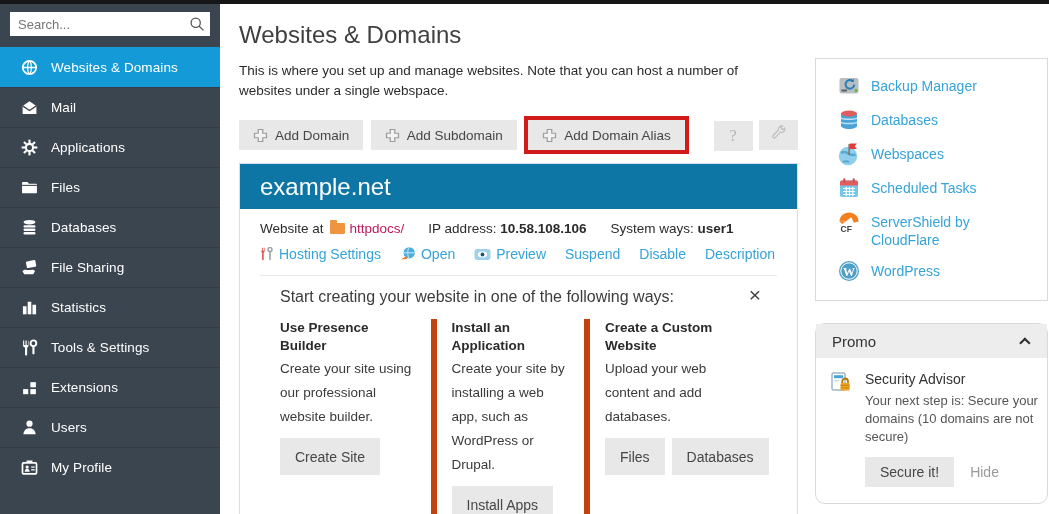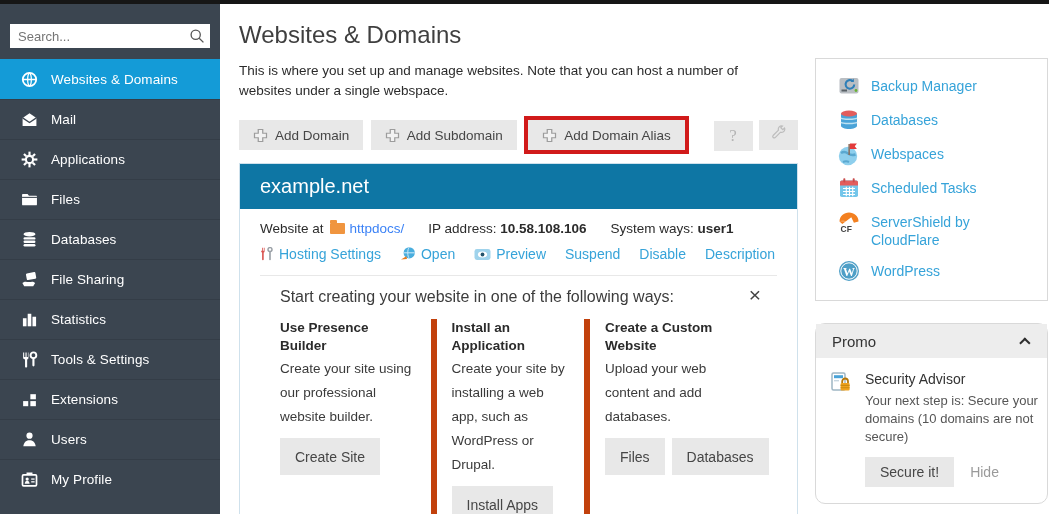"Search..." .search-wrap { margin-top: 12px -> none }
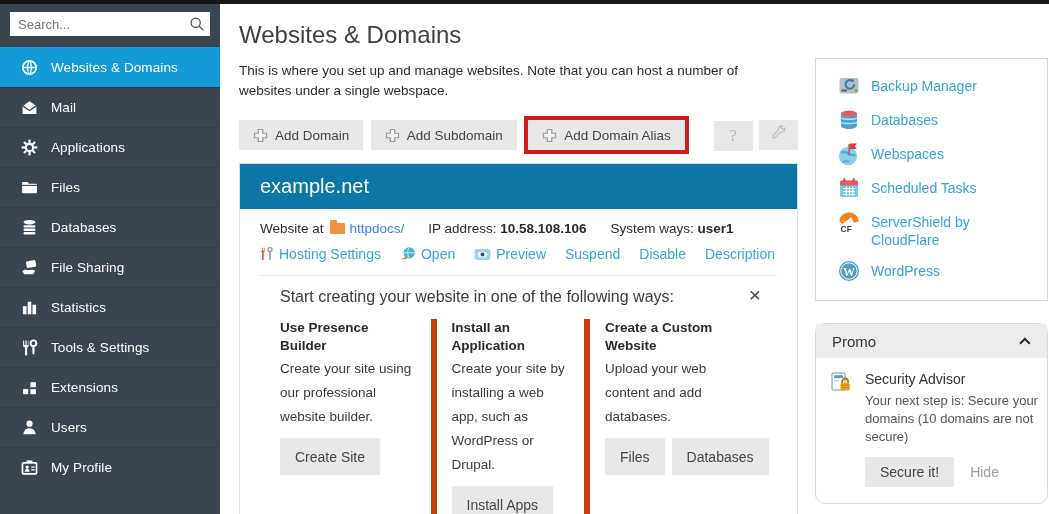"example.net" .card-head h2 { font-size: 20px -> 24px }
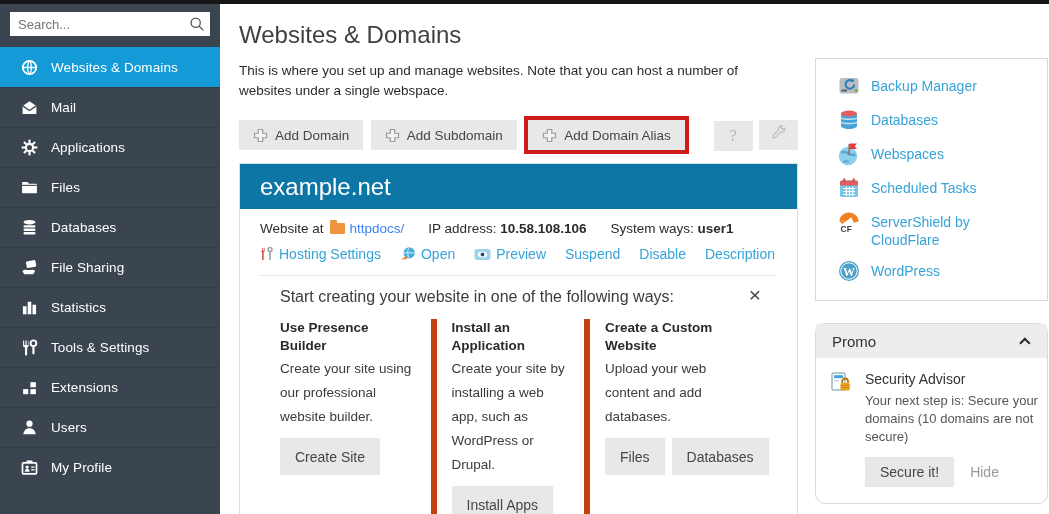"httpdocs/" a.plink { color: #3b82f6 -> #be185d }
